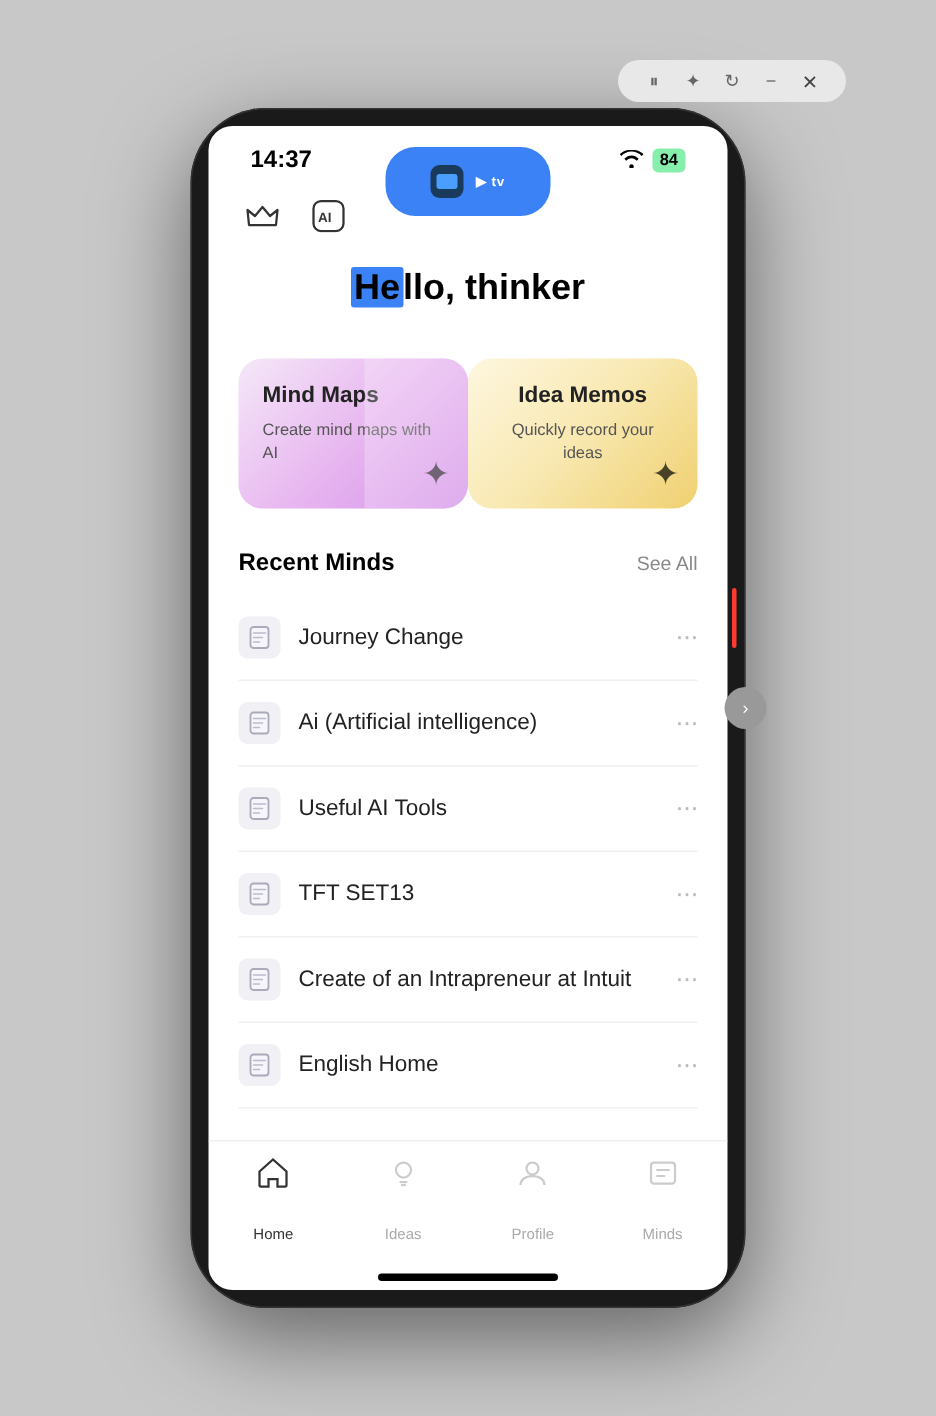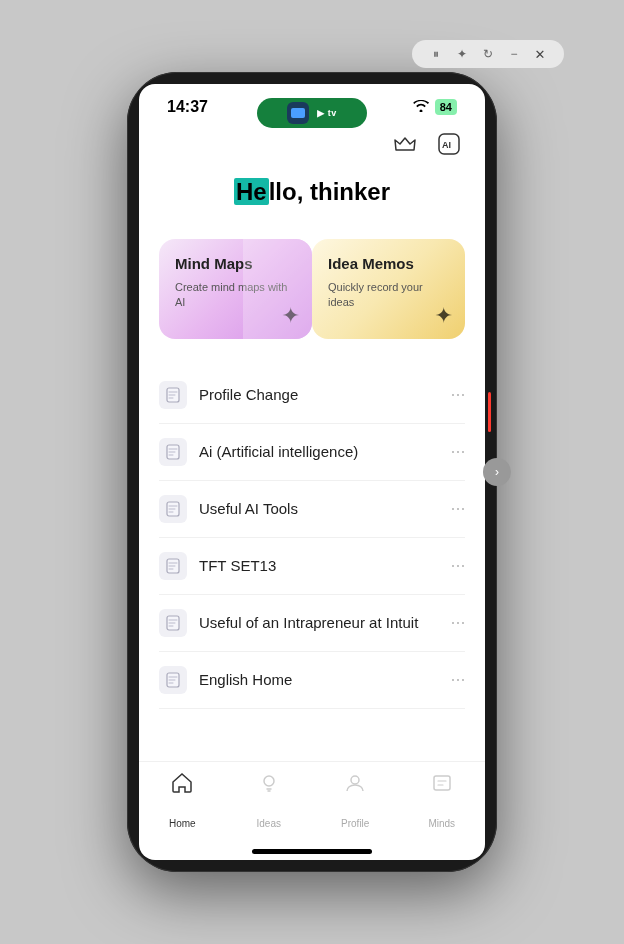"▶ tv" .dynamic-island { background: #15803d -> #3b82f6; height: 30px -> 46px }
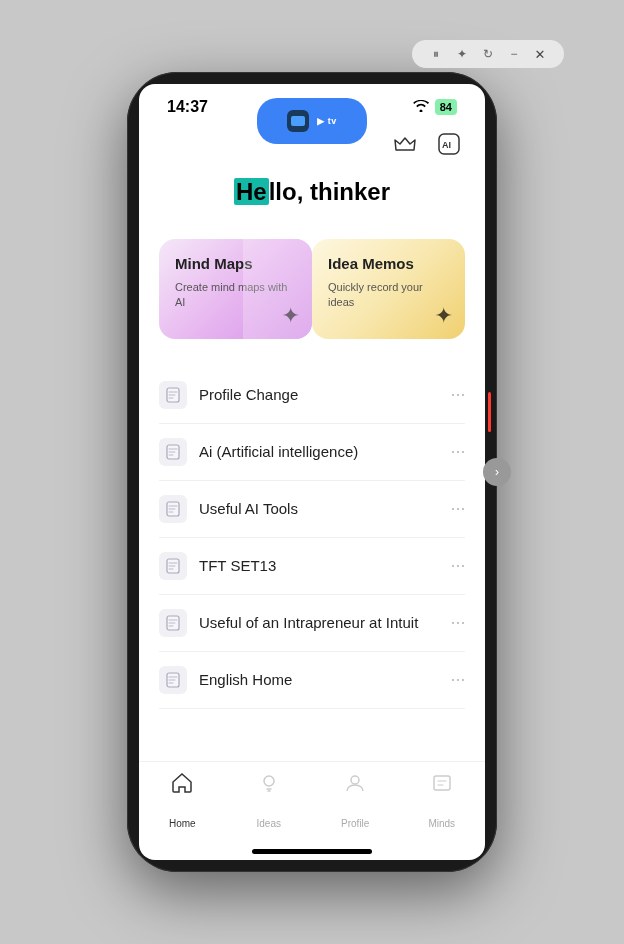"AI" .top-icons { justify-content: flex-end -> none }
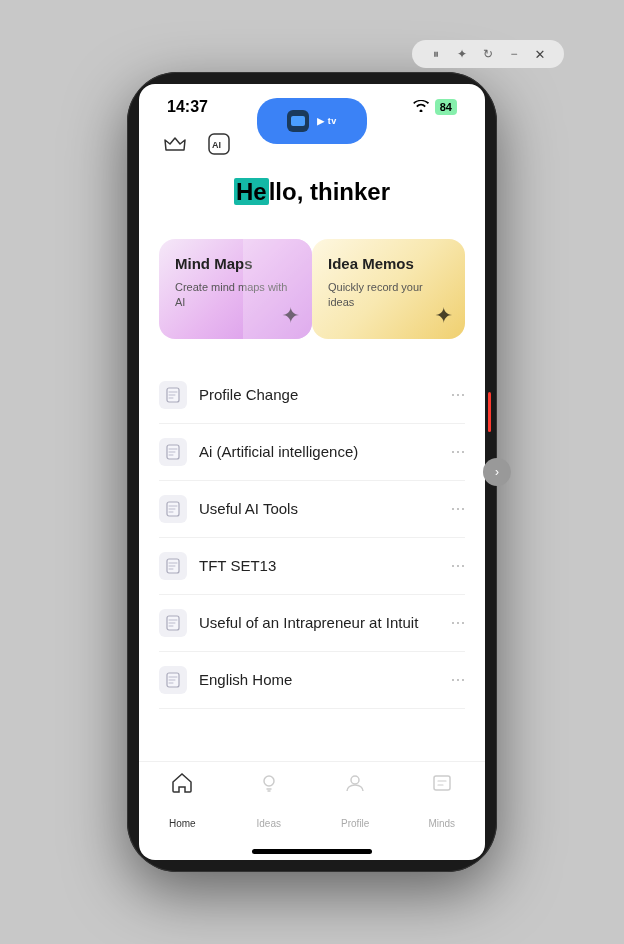"He" .hero-title .highlight { background: #14b8a6 -> #3b82f6 }
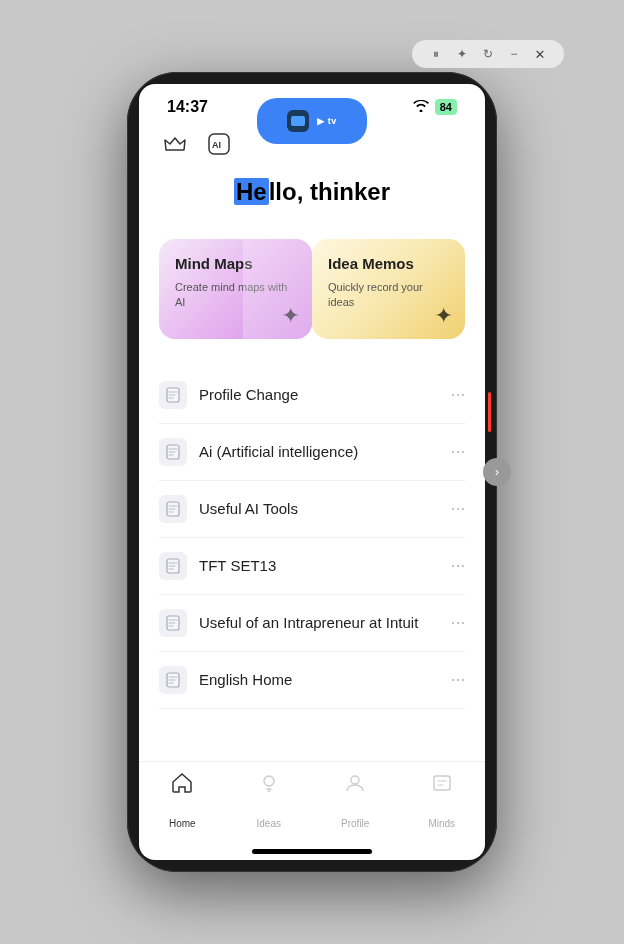"Idea Memos" .card-idea { text-align: none -> center }
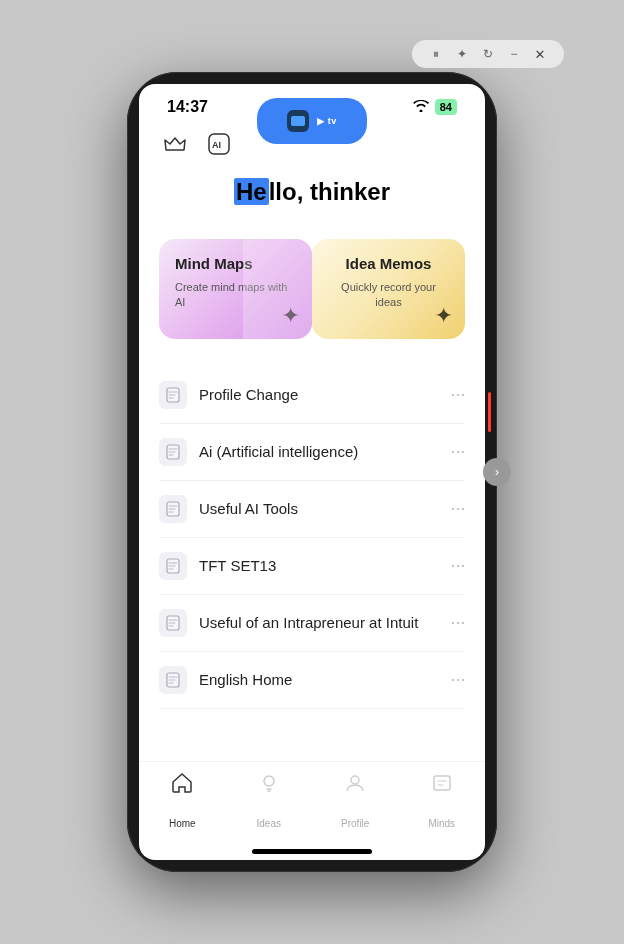"Recent Minds" div.section-header { html: none -> <div> <span>Recent Minds</span> <span>See All</span> </div> }
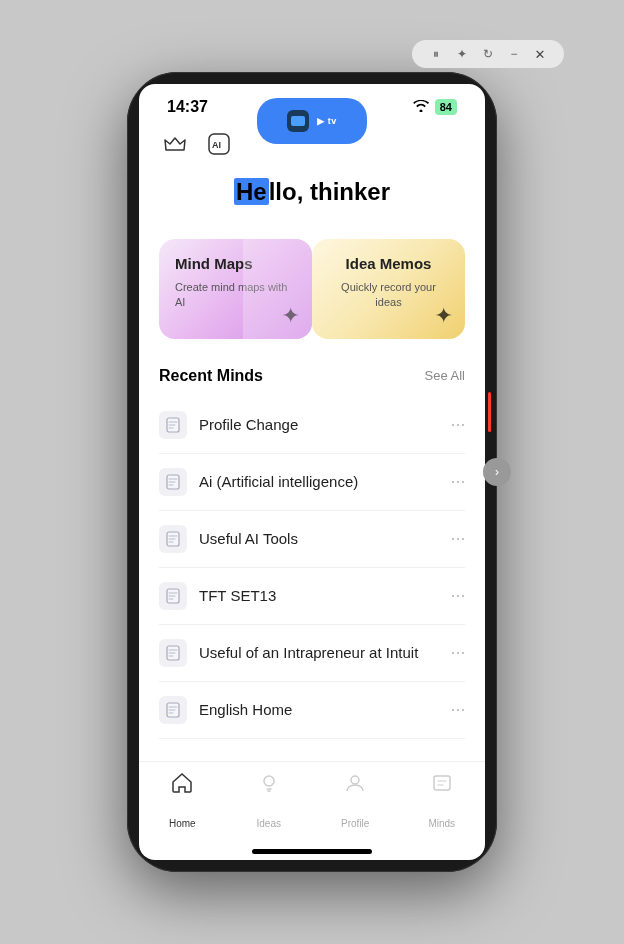"Profile Change" span.list-label { text: Profile -> Journey }
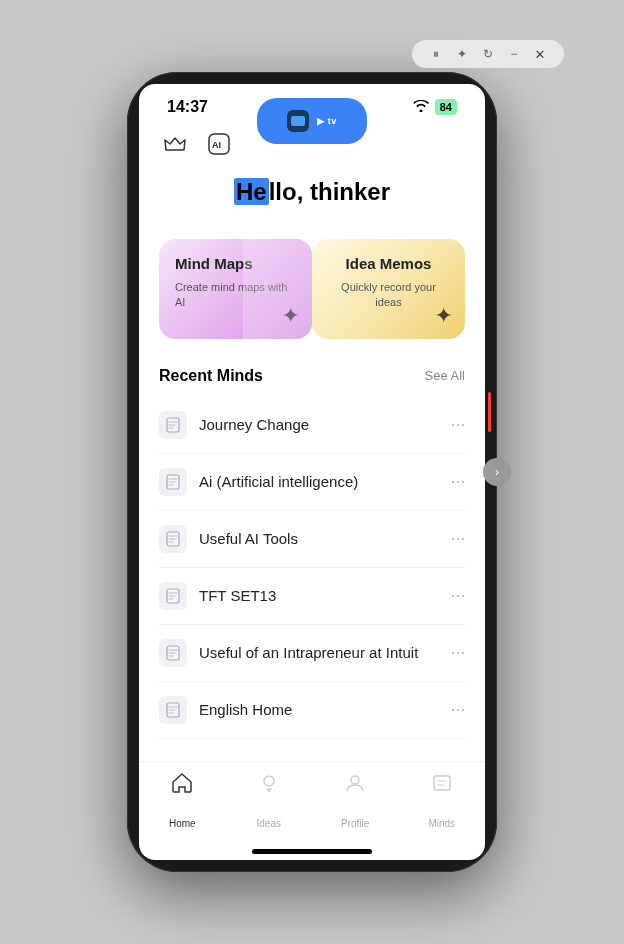"Useful of an Intrapreneur at" span.list-label { text: Useful -> Create }
